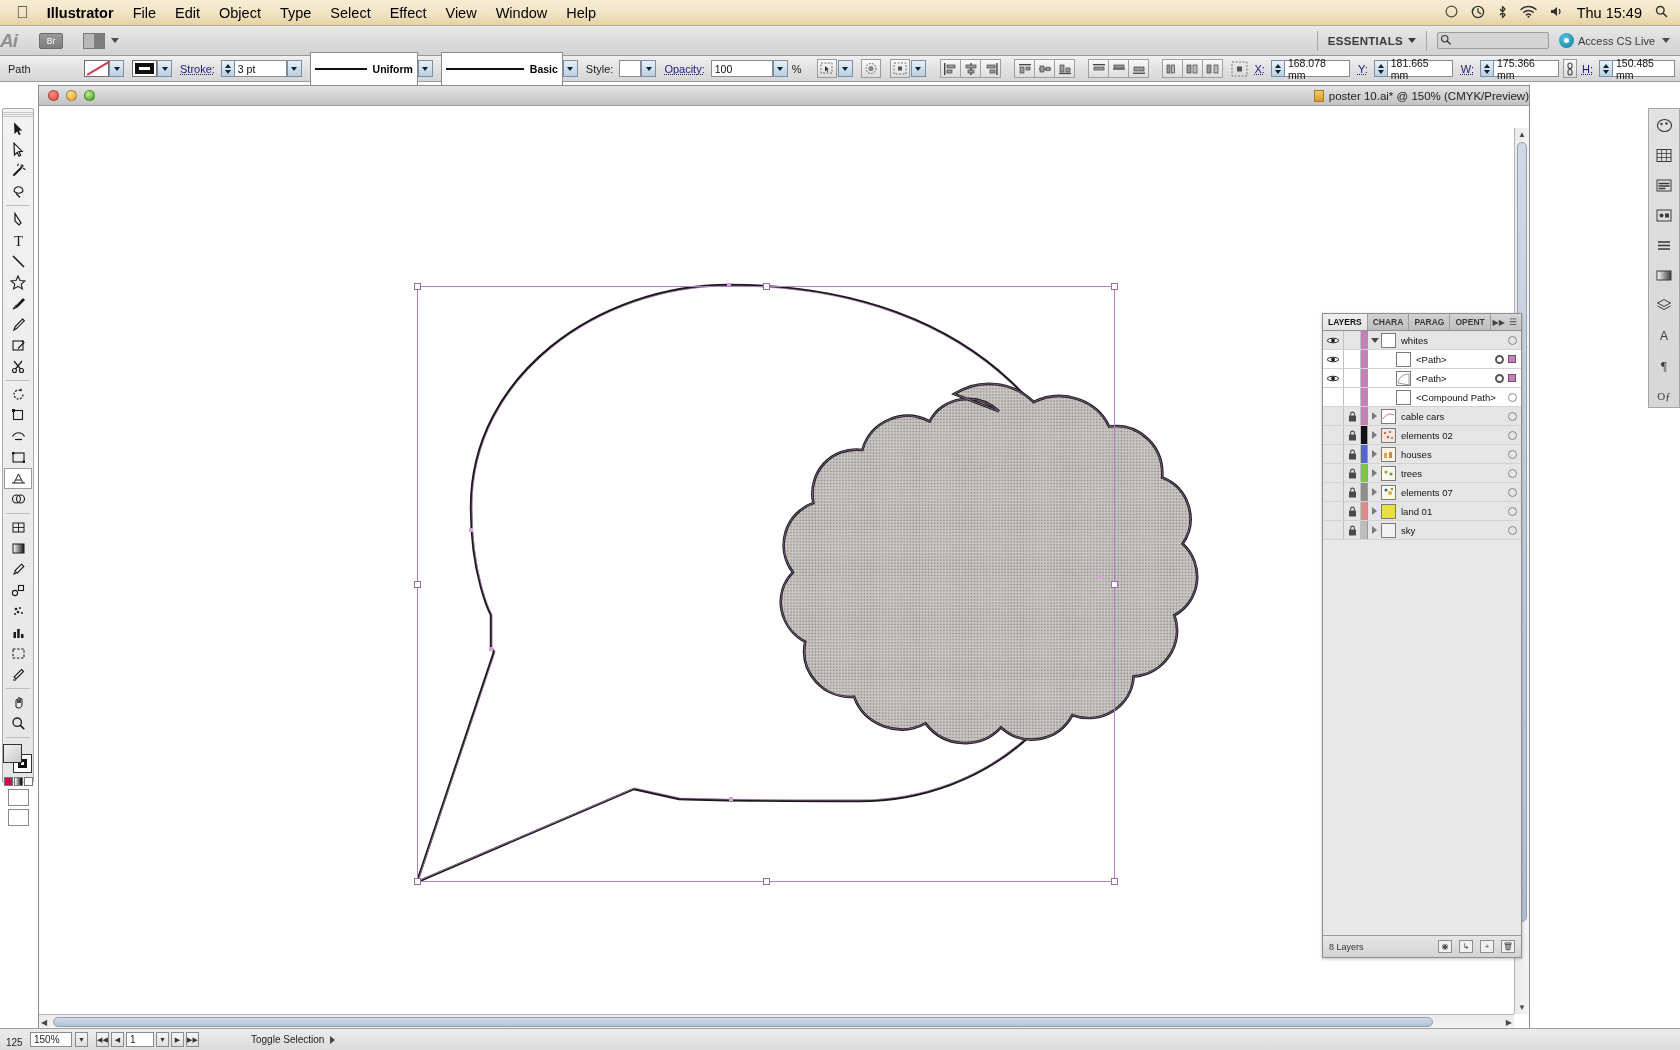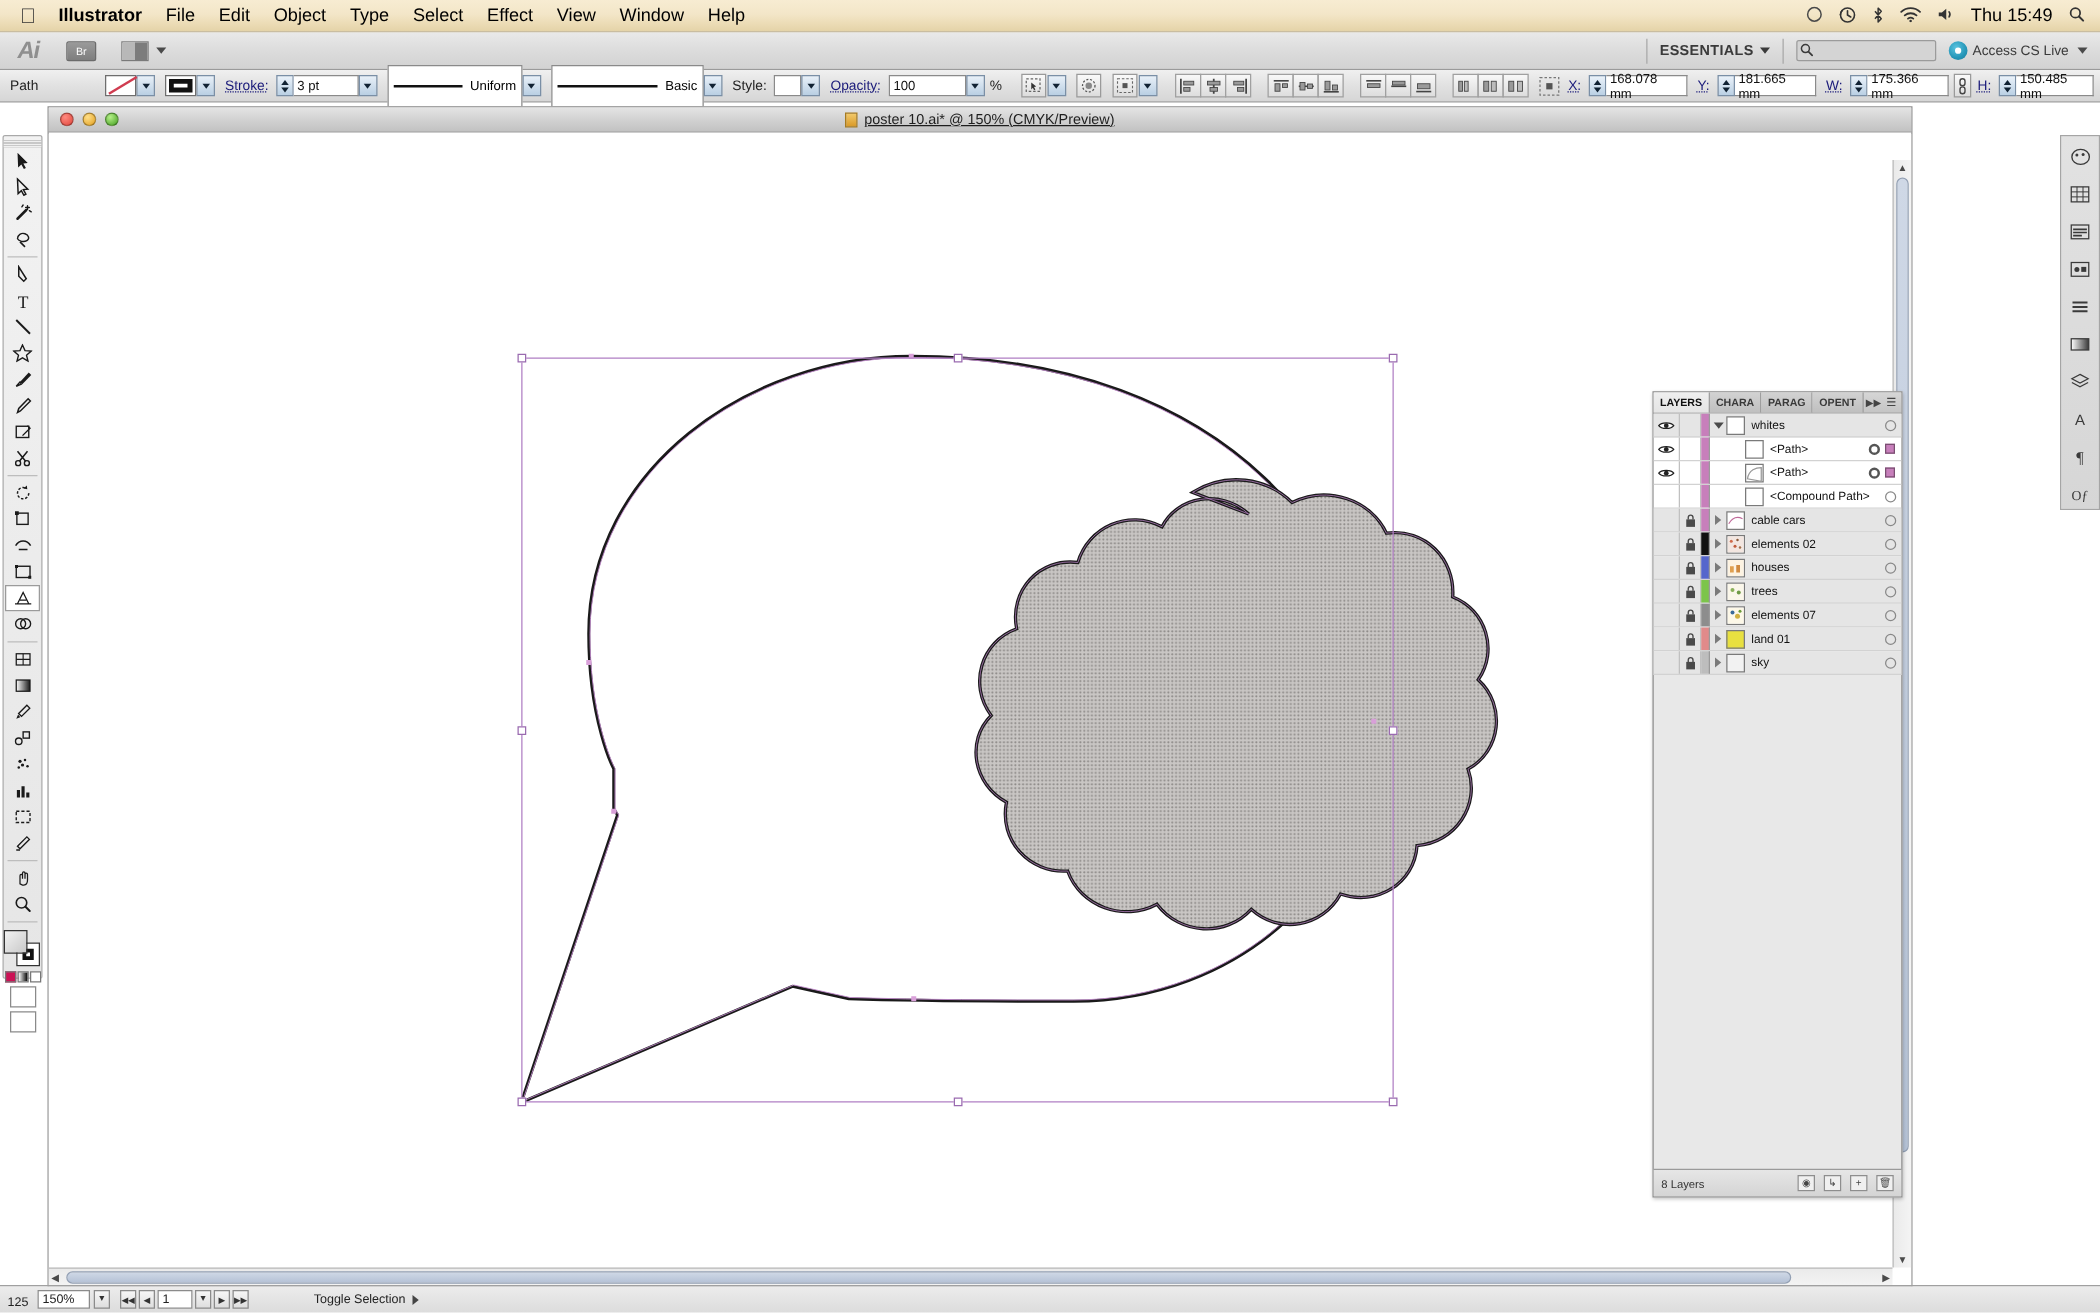"Ai" .ai-logo { margin-left: 14px -> none }
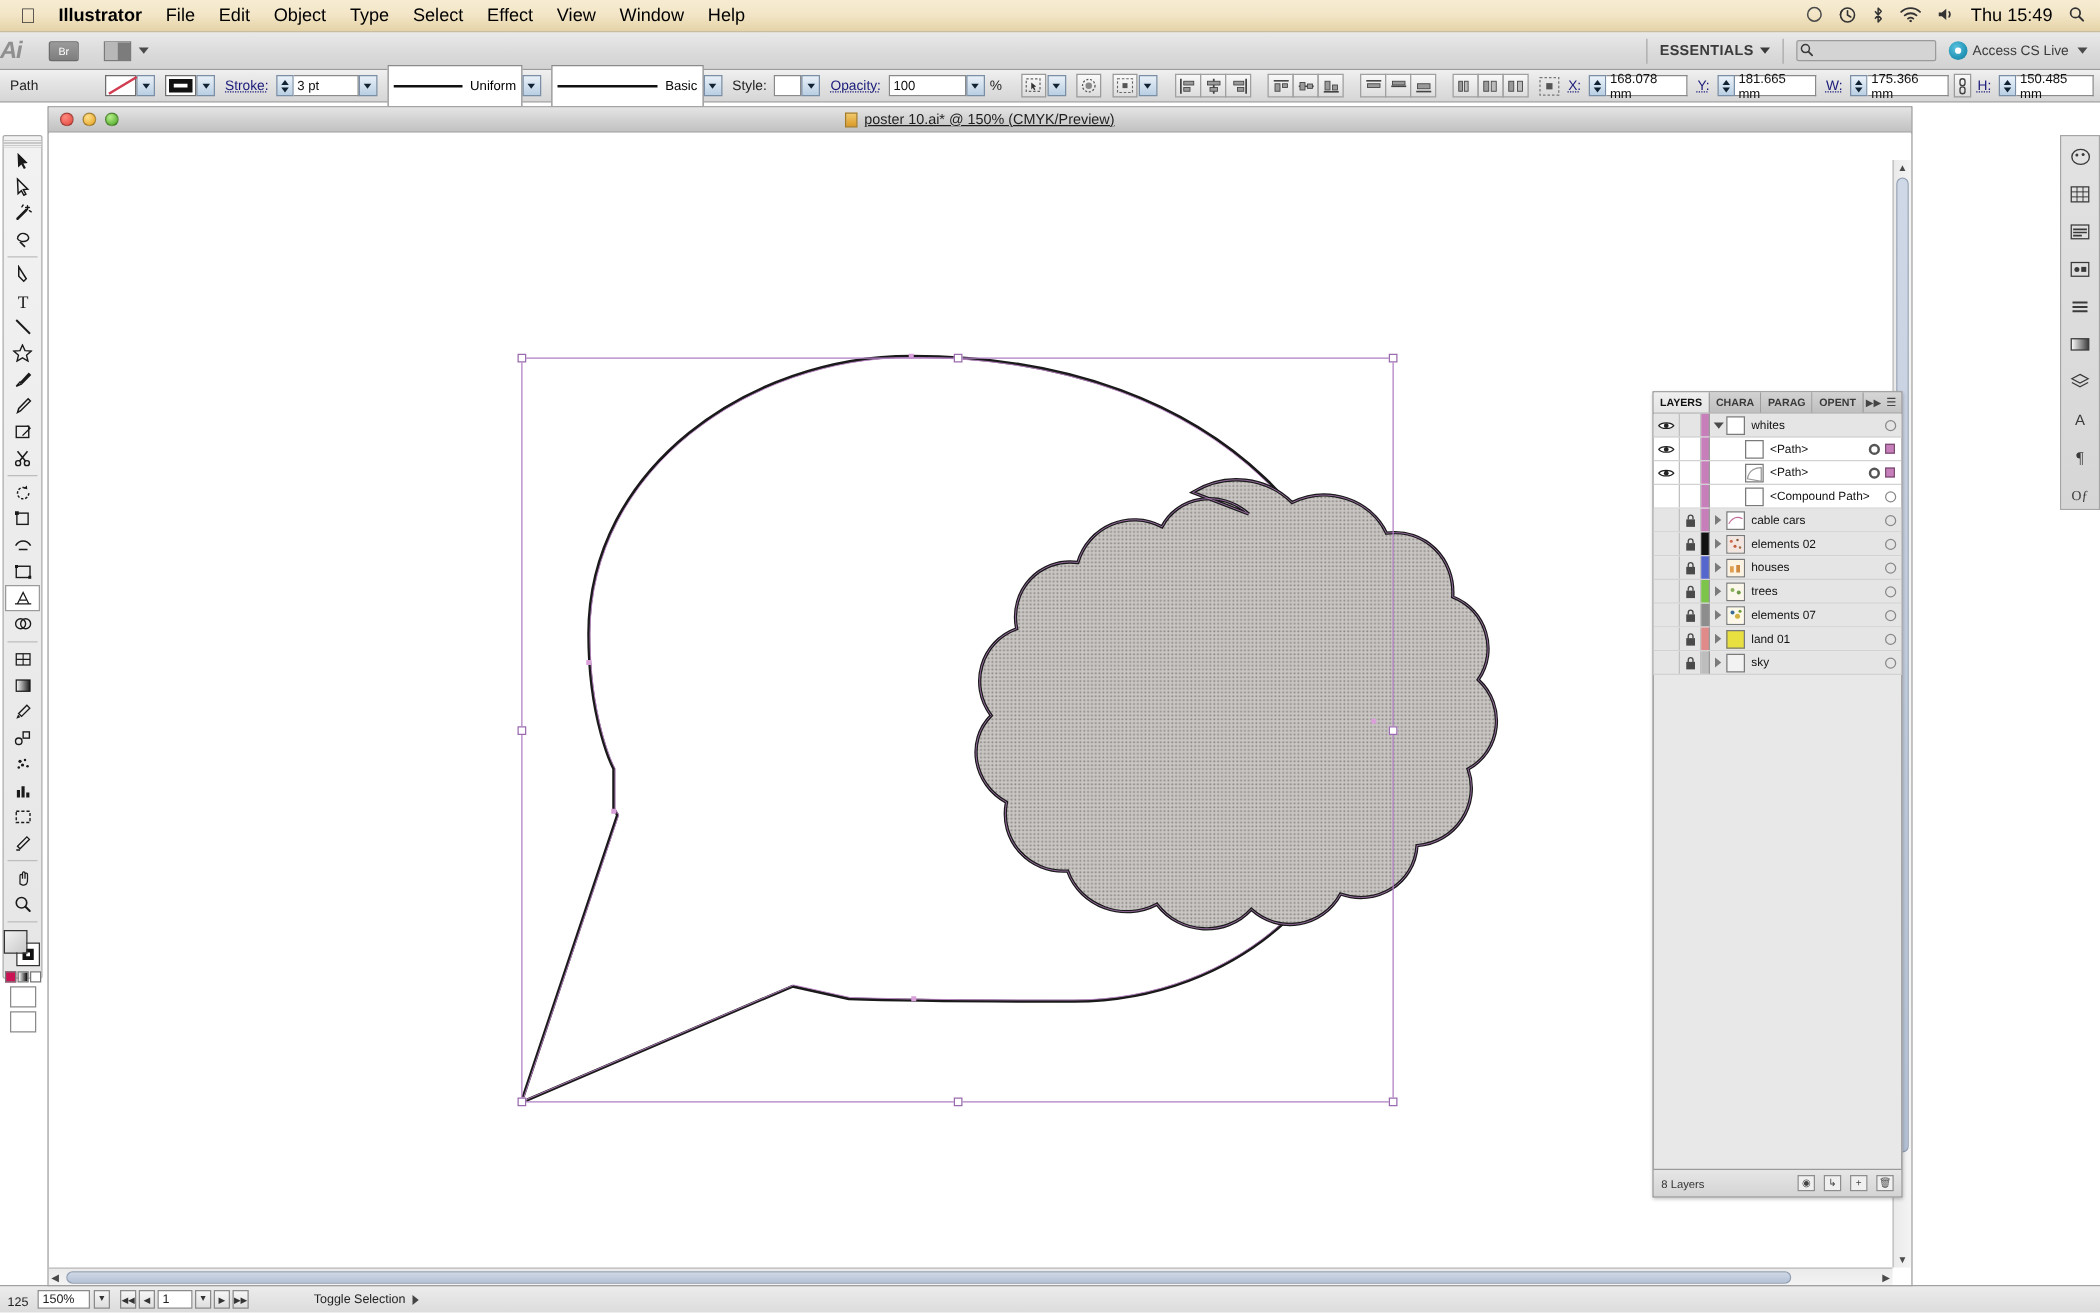"Uniform" .combo { font-weight: none -> bold }
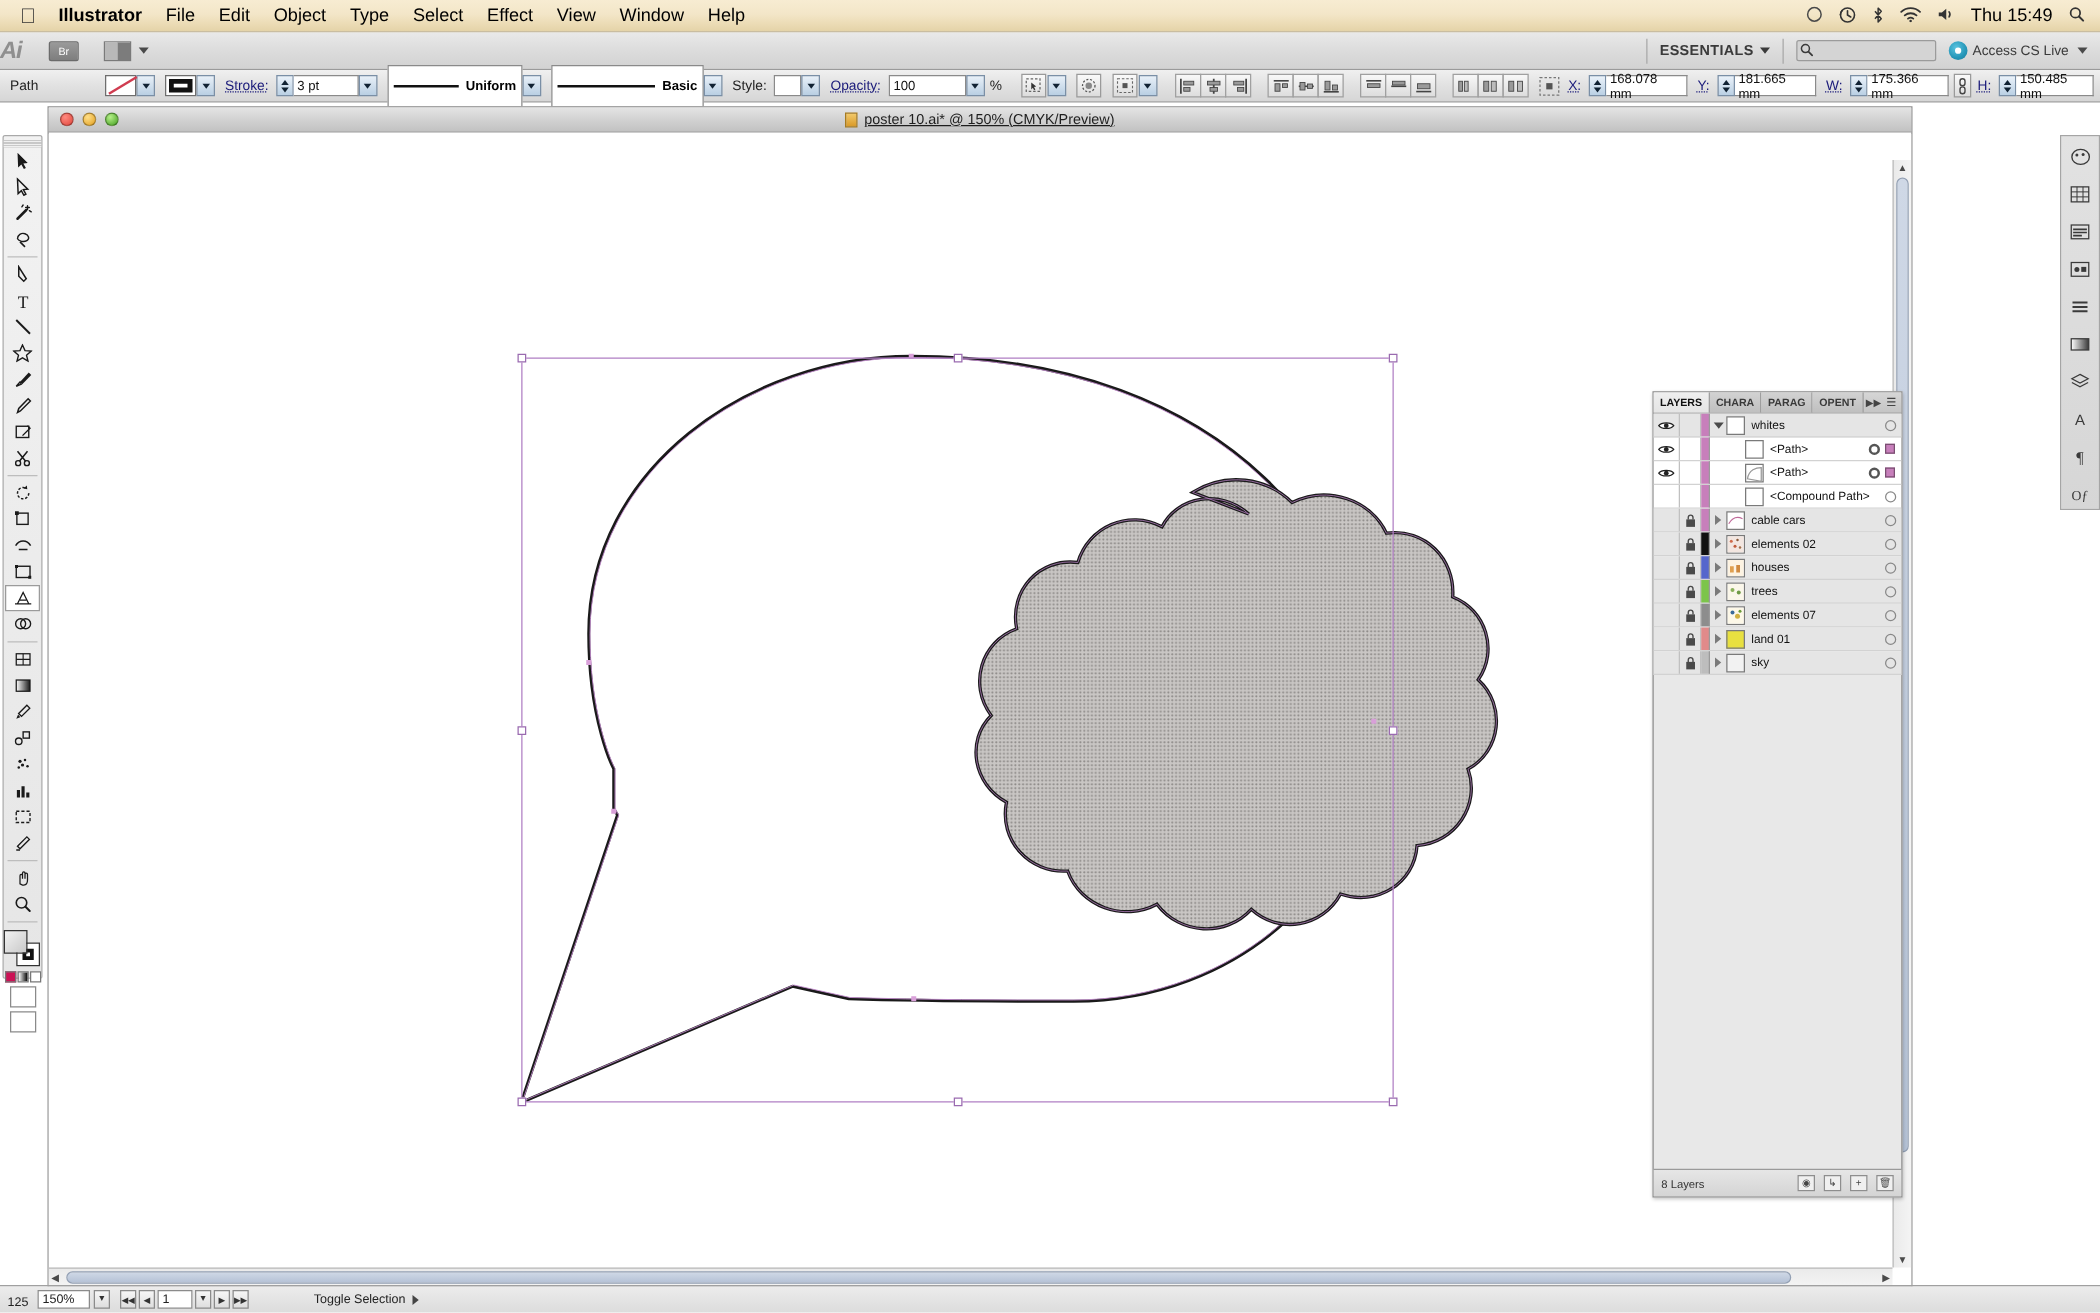"poster 10.ai* @ 150% (CMYK/Preview)" .doctitle { justify-content: center -> flex-end; text-decoration: underline -> none }
